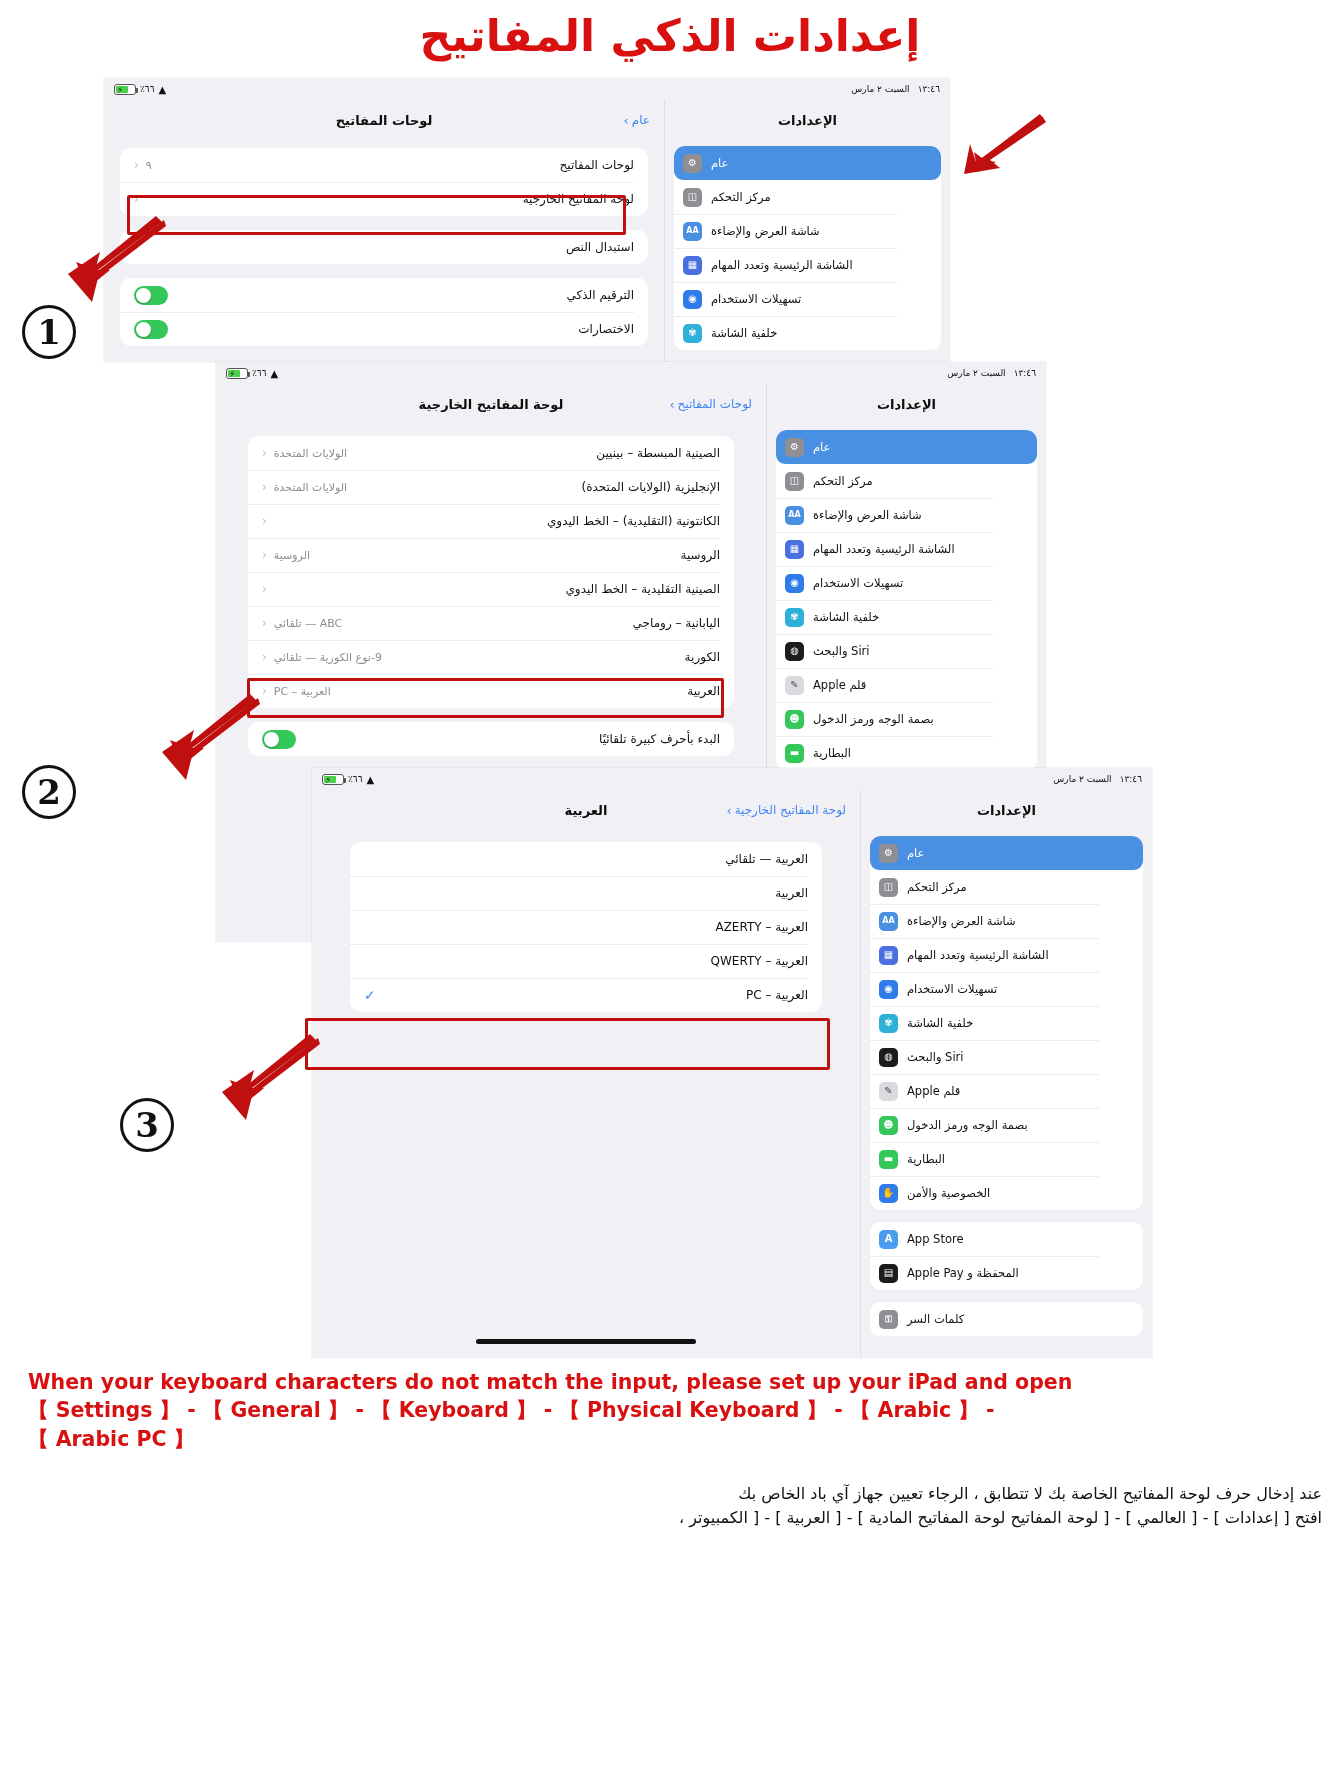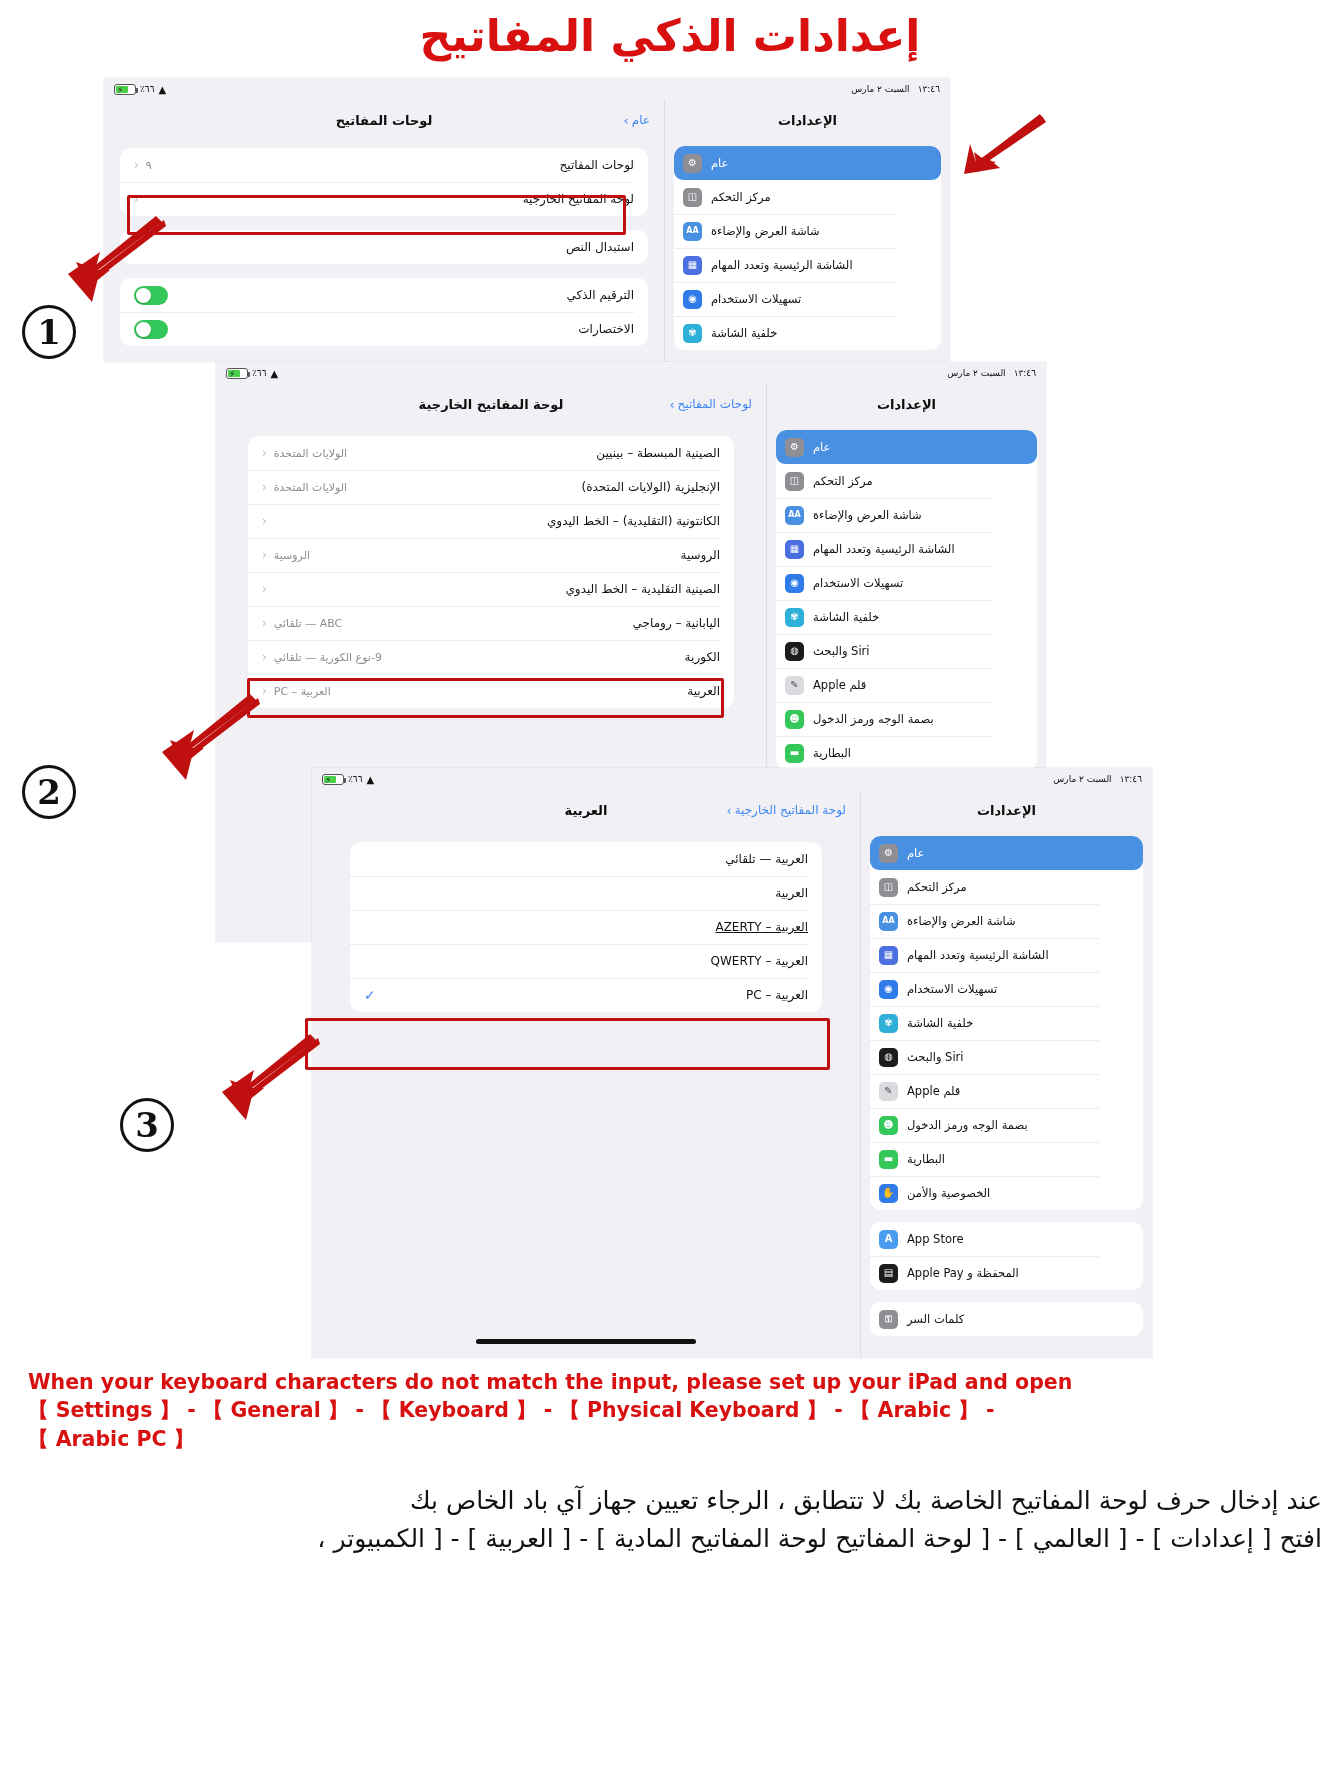"البدء بأحرف كبيرة تلقائيًا" div.group { html: none -> <div> <div> <span>البدء بأحرف كبيرة تلقائيًا</span> <span> <span></span> </span> </div> </div> }
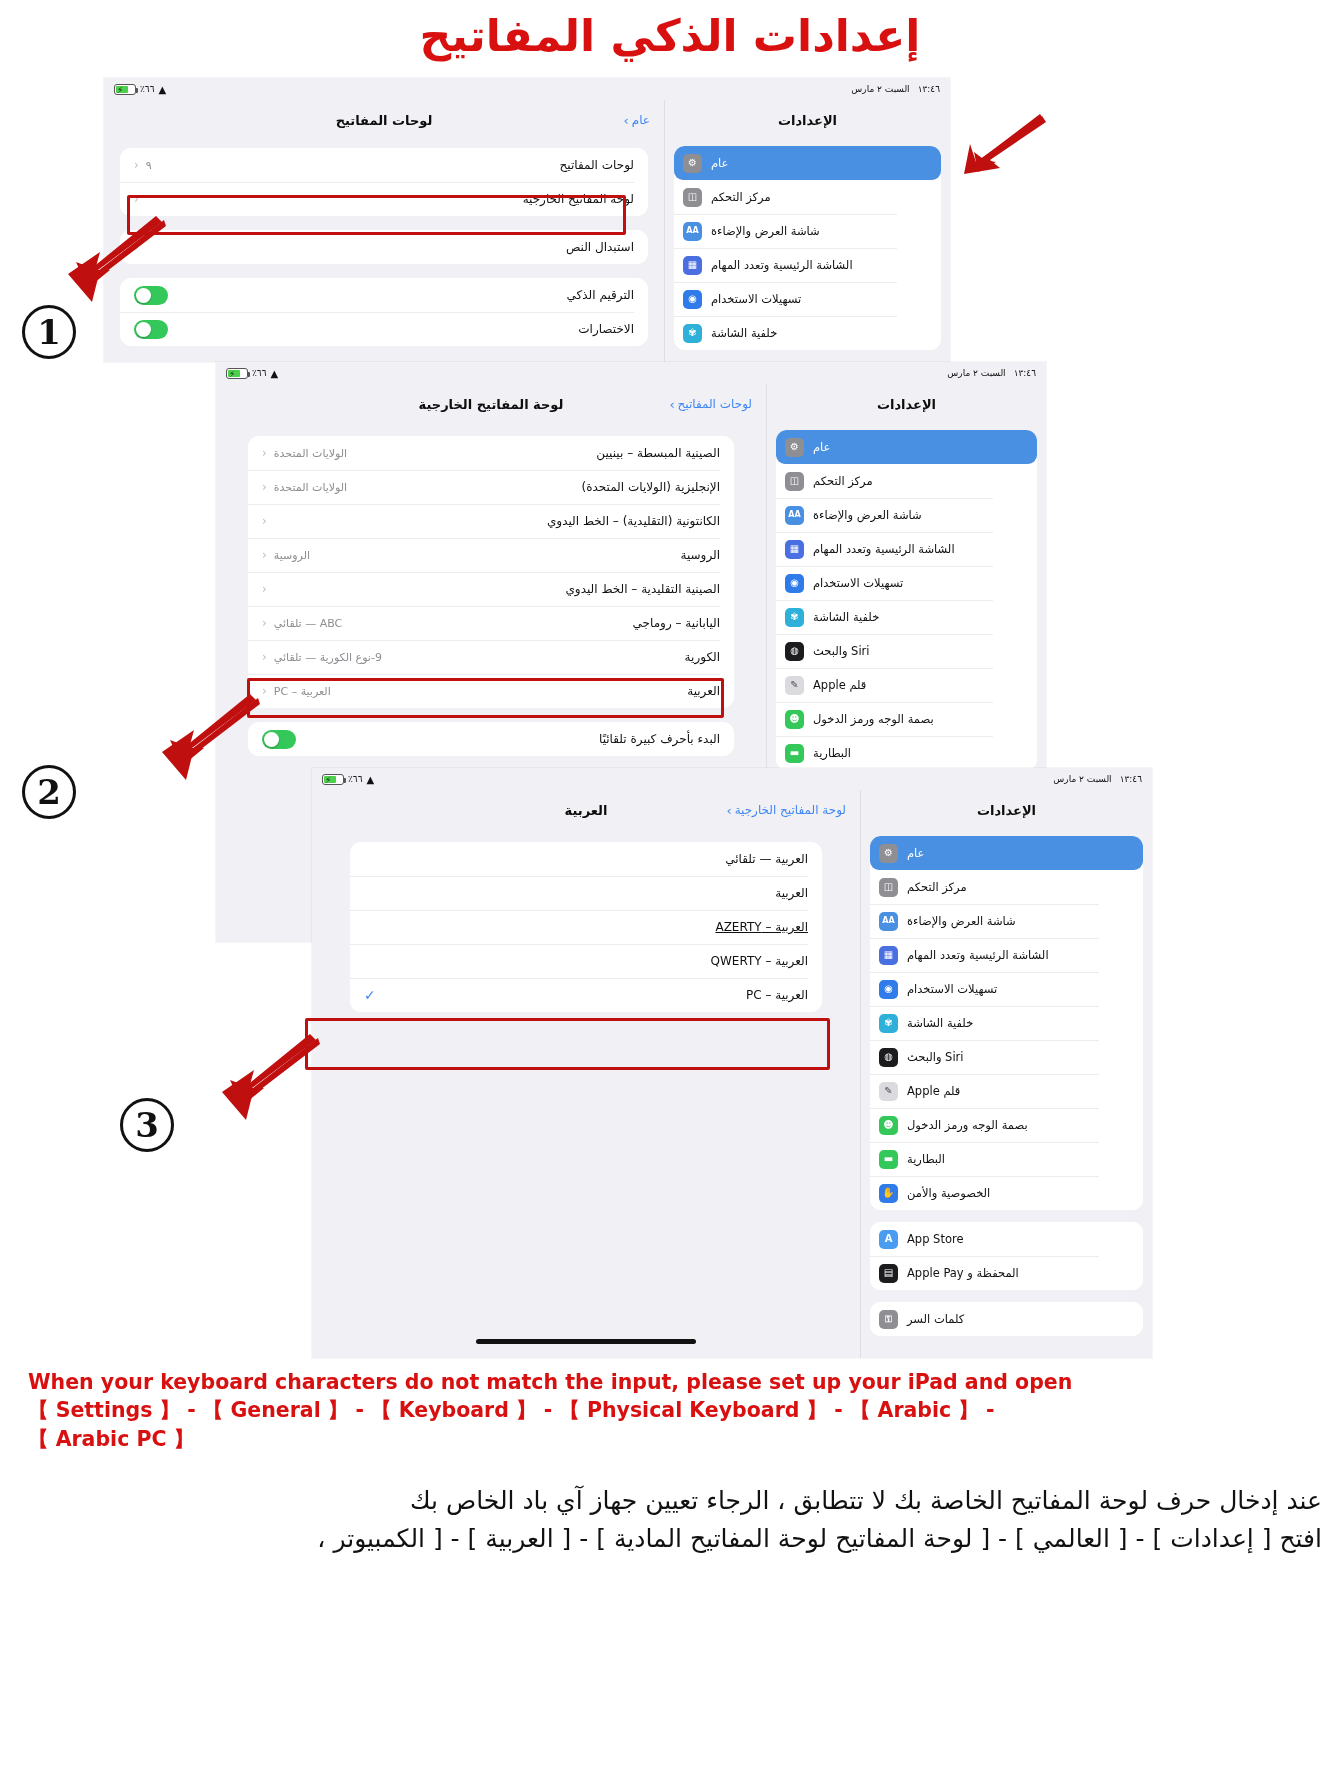"العربية – AZERTY" div.row { text-decoration: underline -> none }
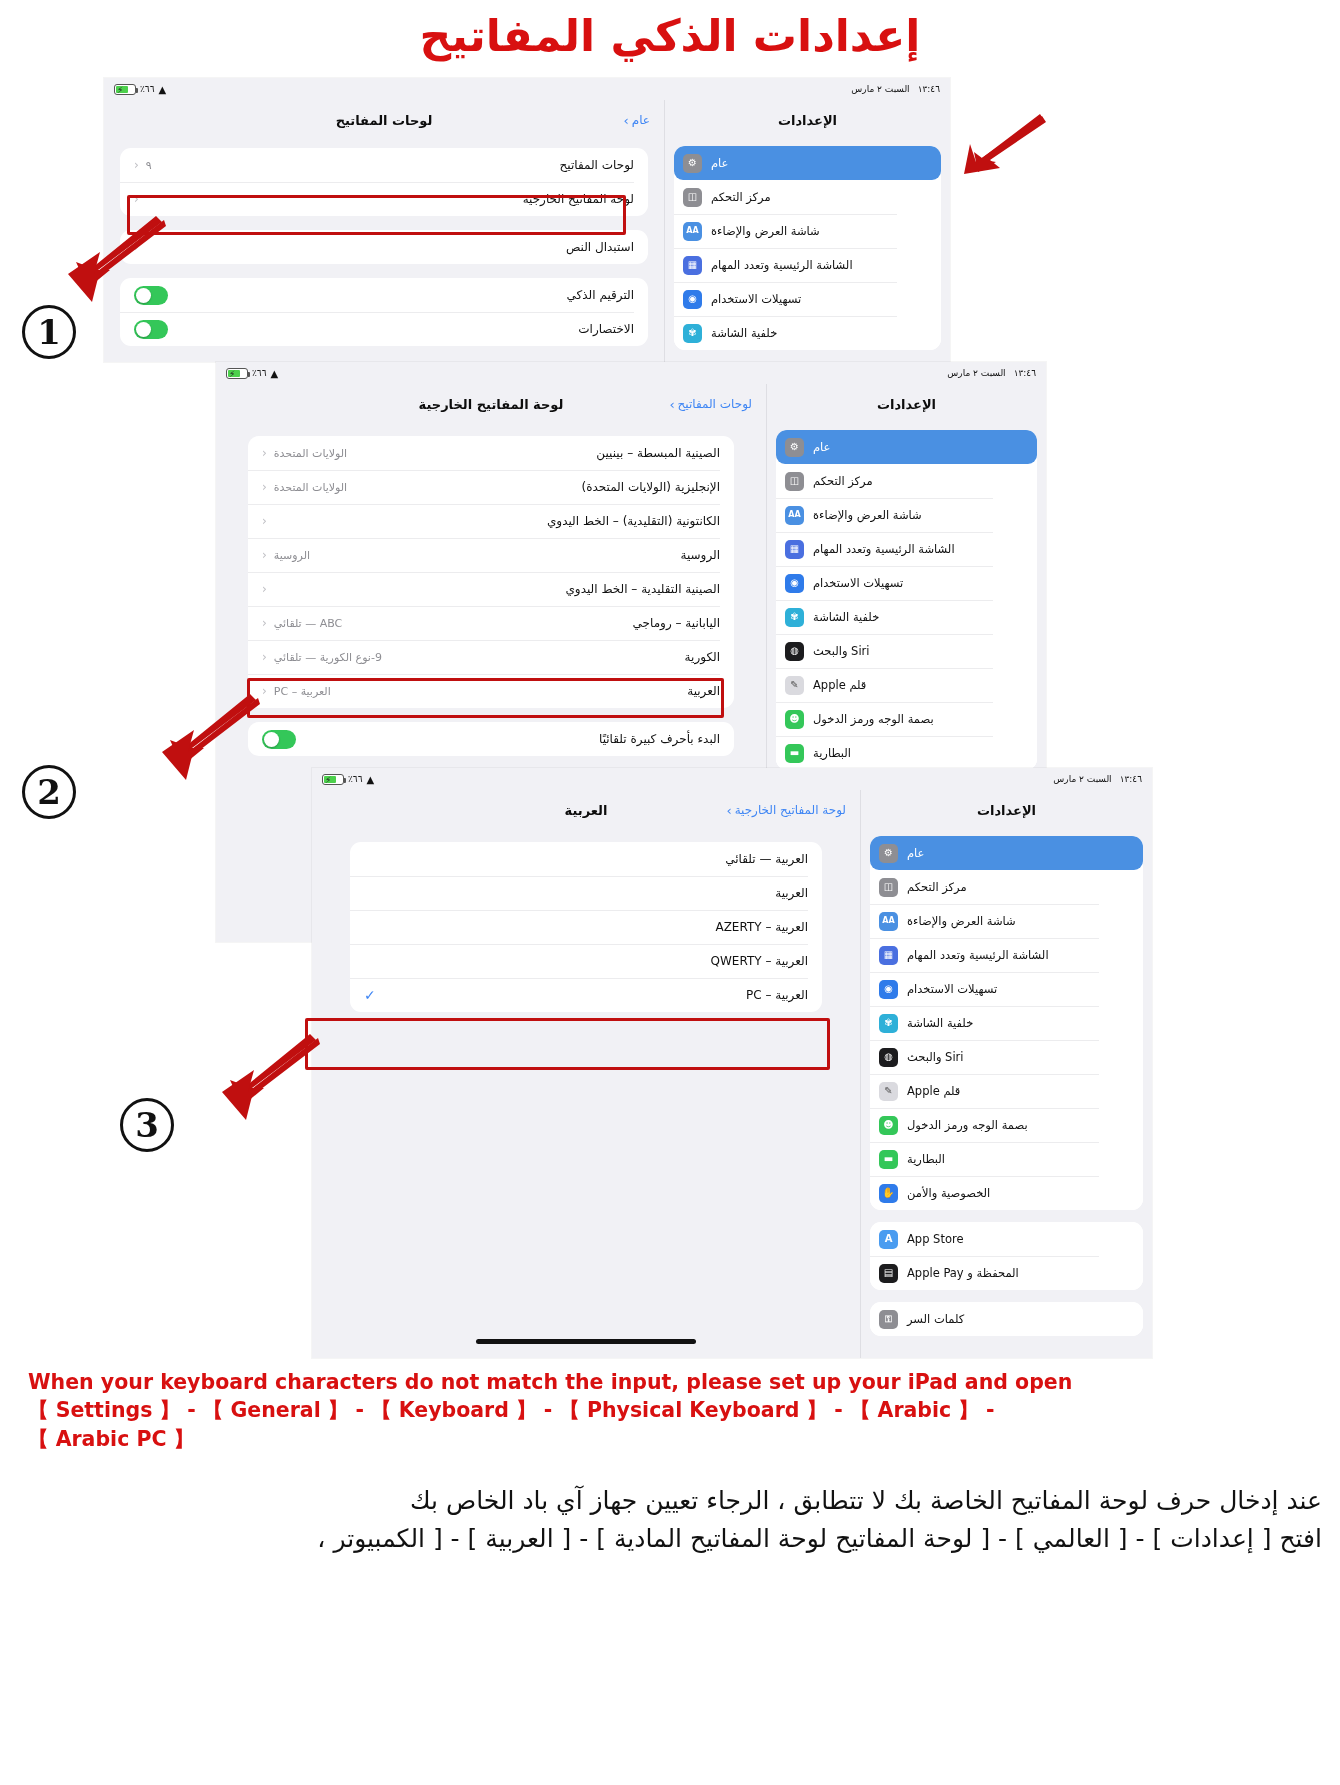"عند إدخال حرف لوحة المفاتيح" .bottom-ar { font-size: 25px -> 16px }
